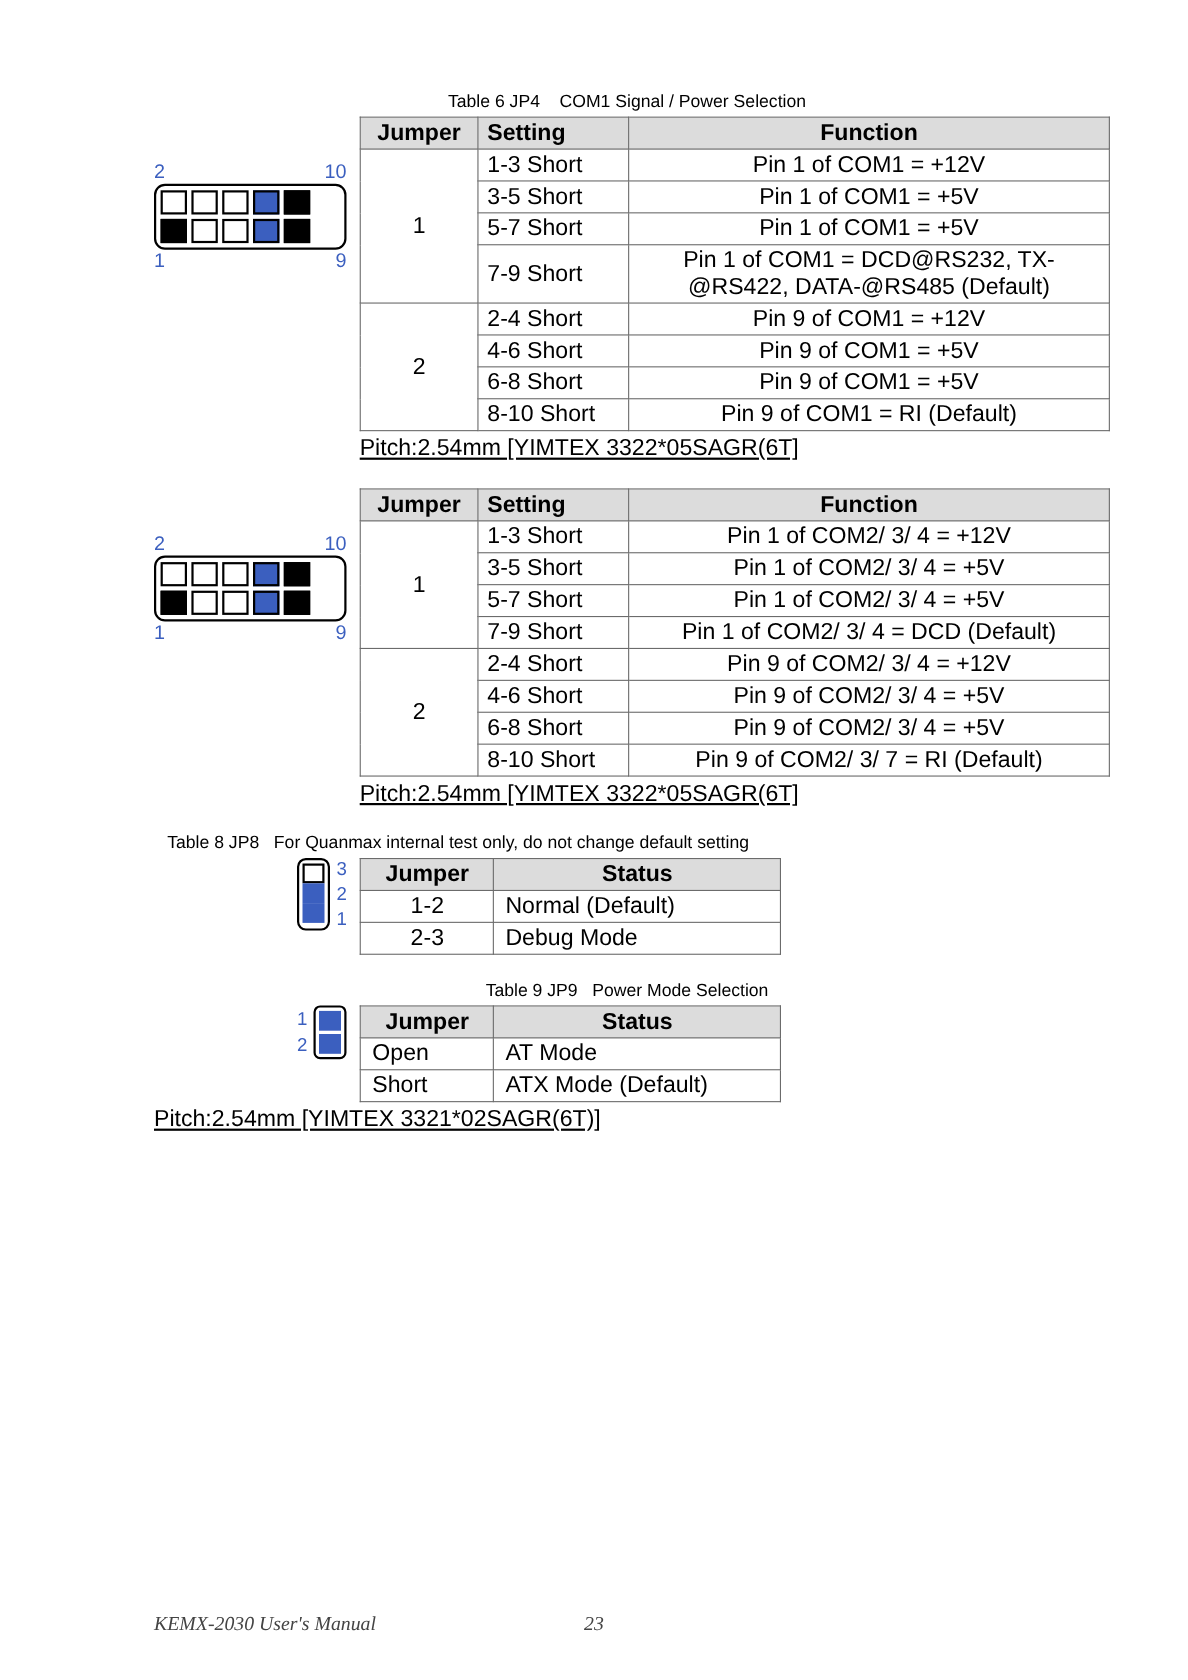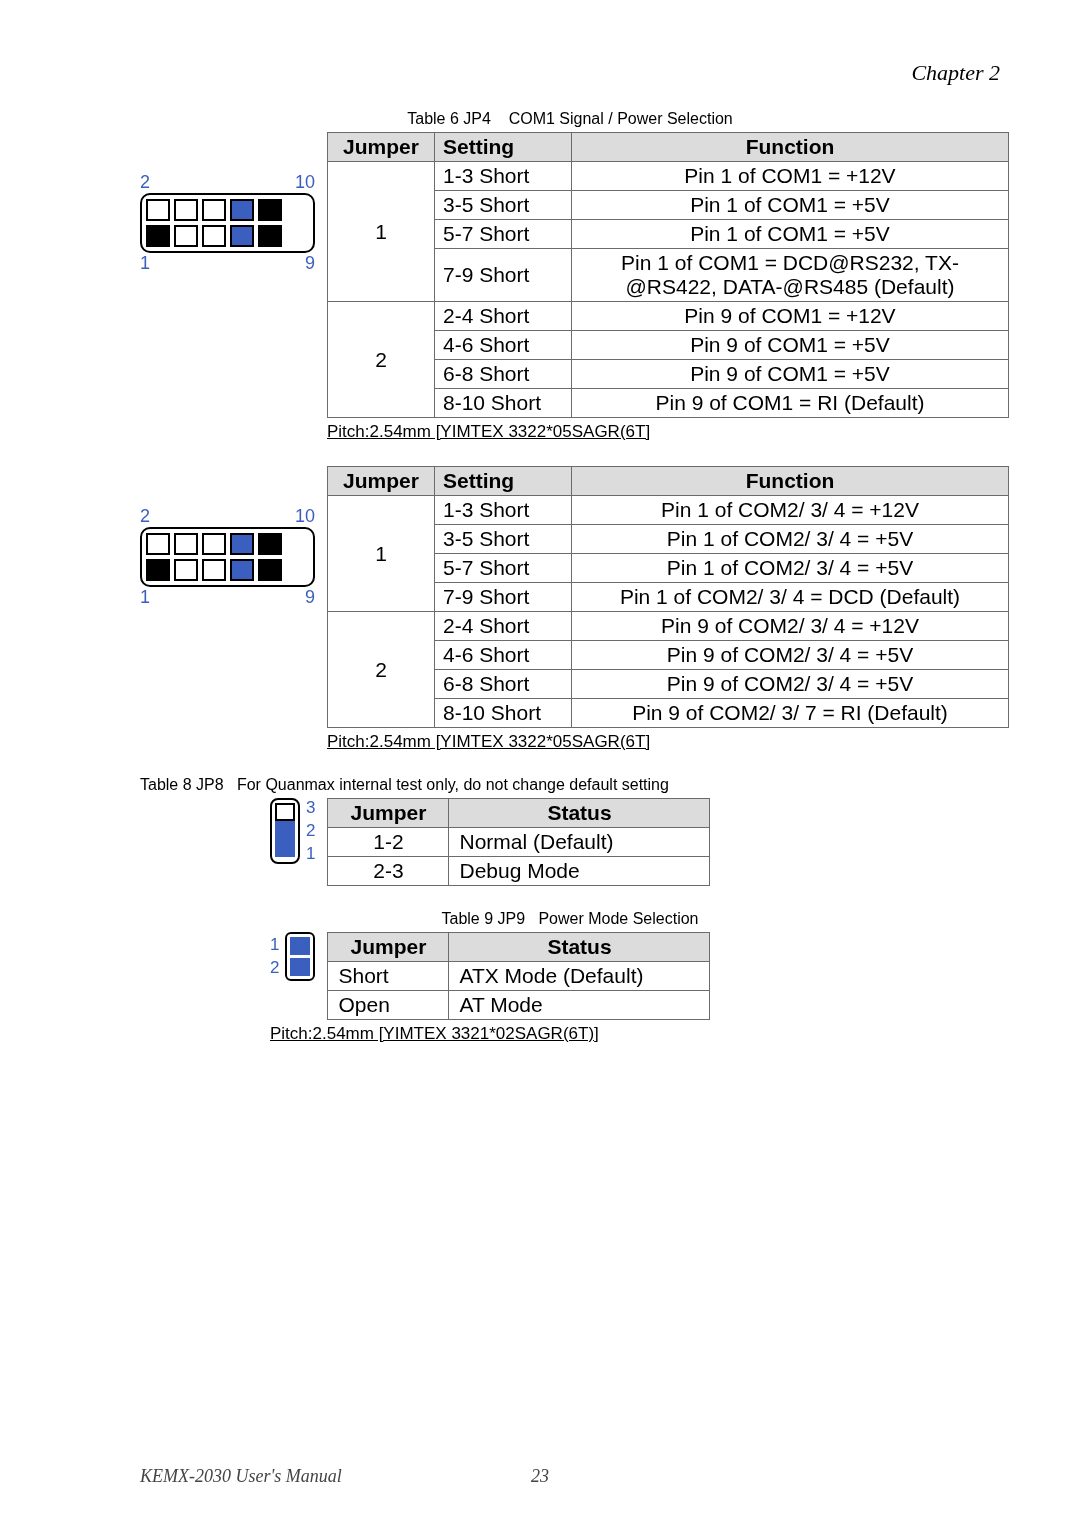"Chapter 2" div.chapter { html: <div>Chapter 2</div> -> none }
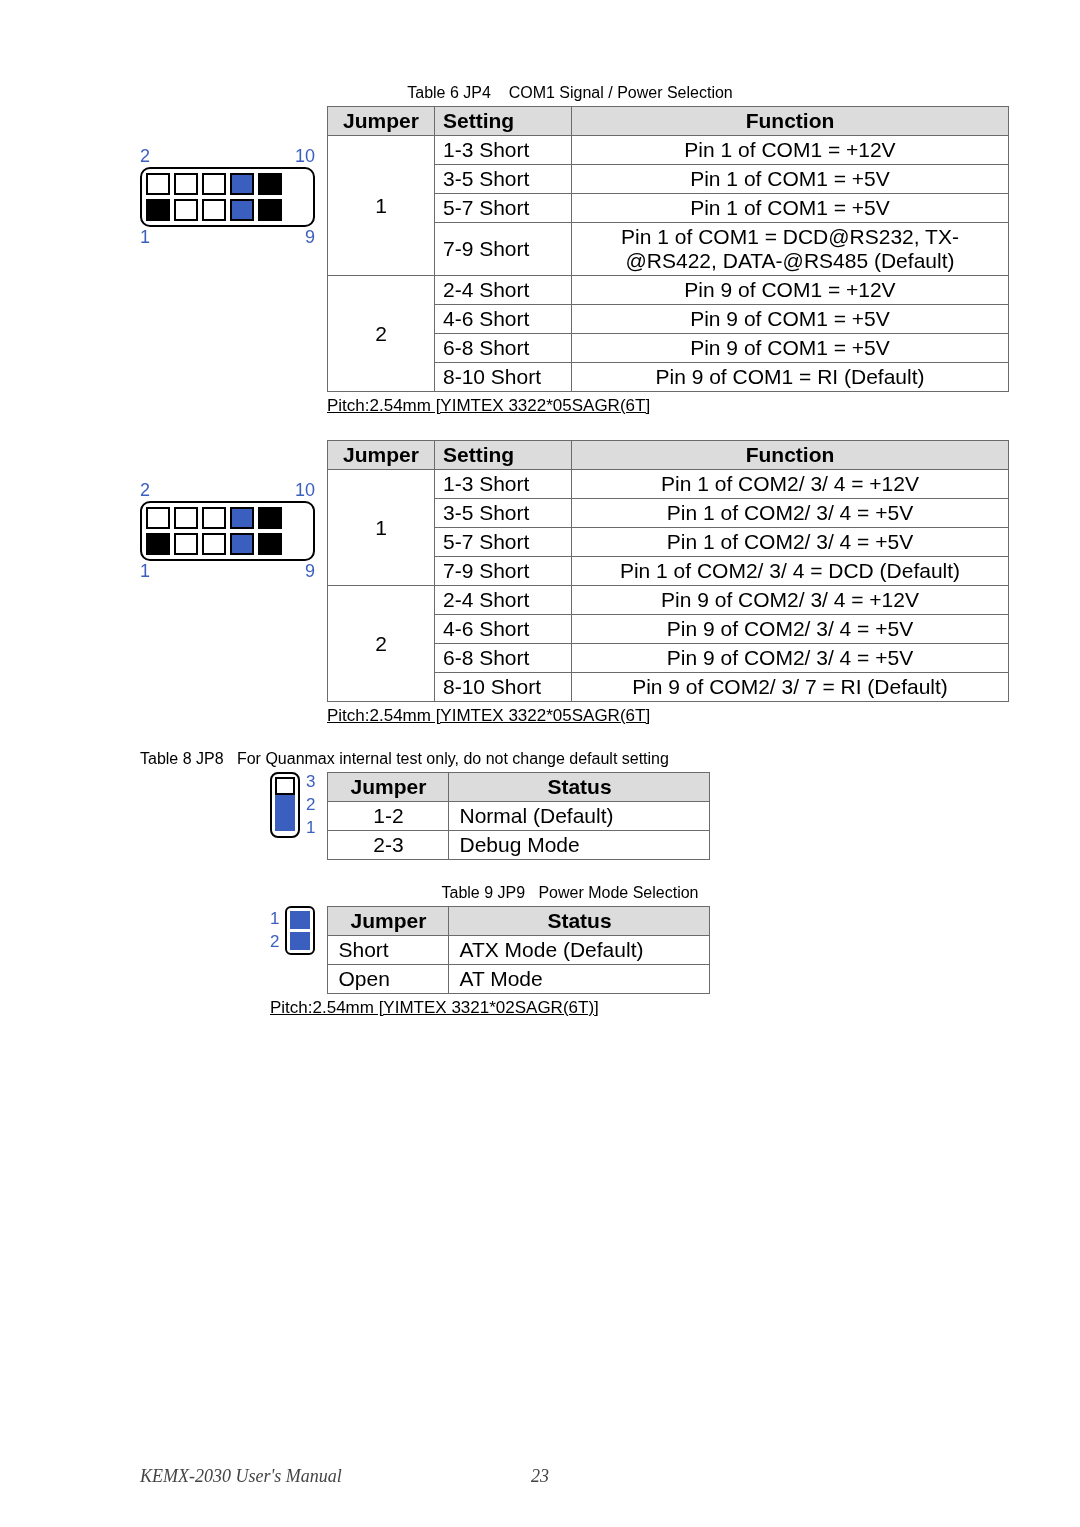"Pitch:2.54mm [YIMTEX 3322*05SAGR(6T]" .pitch { font-size: 17px -> 21px }
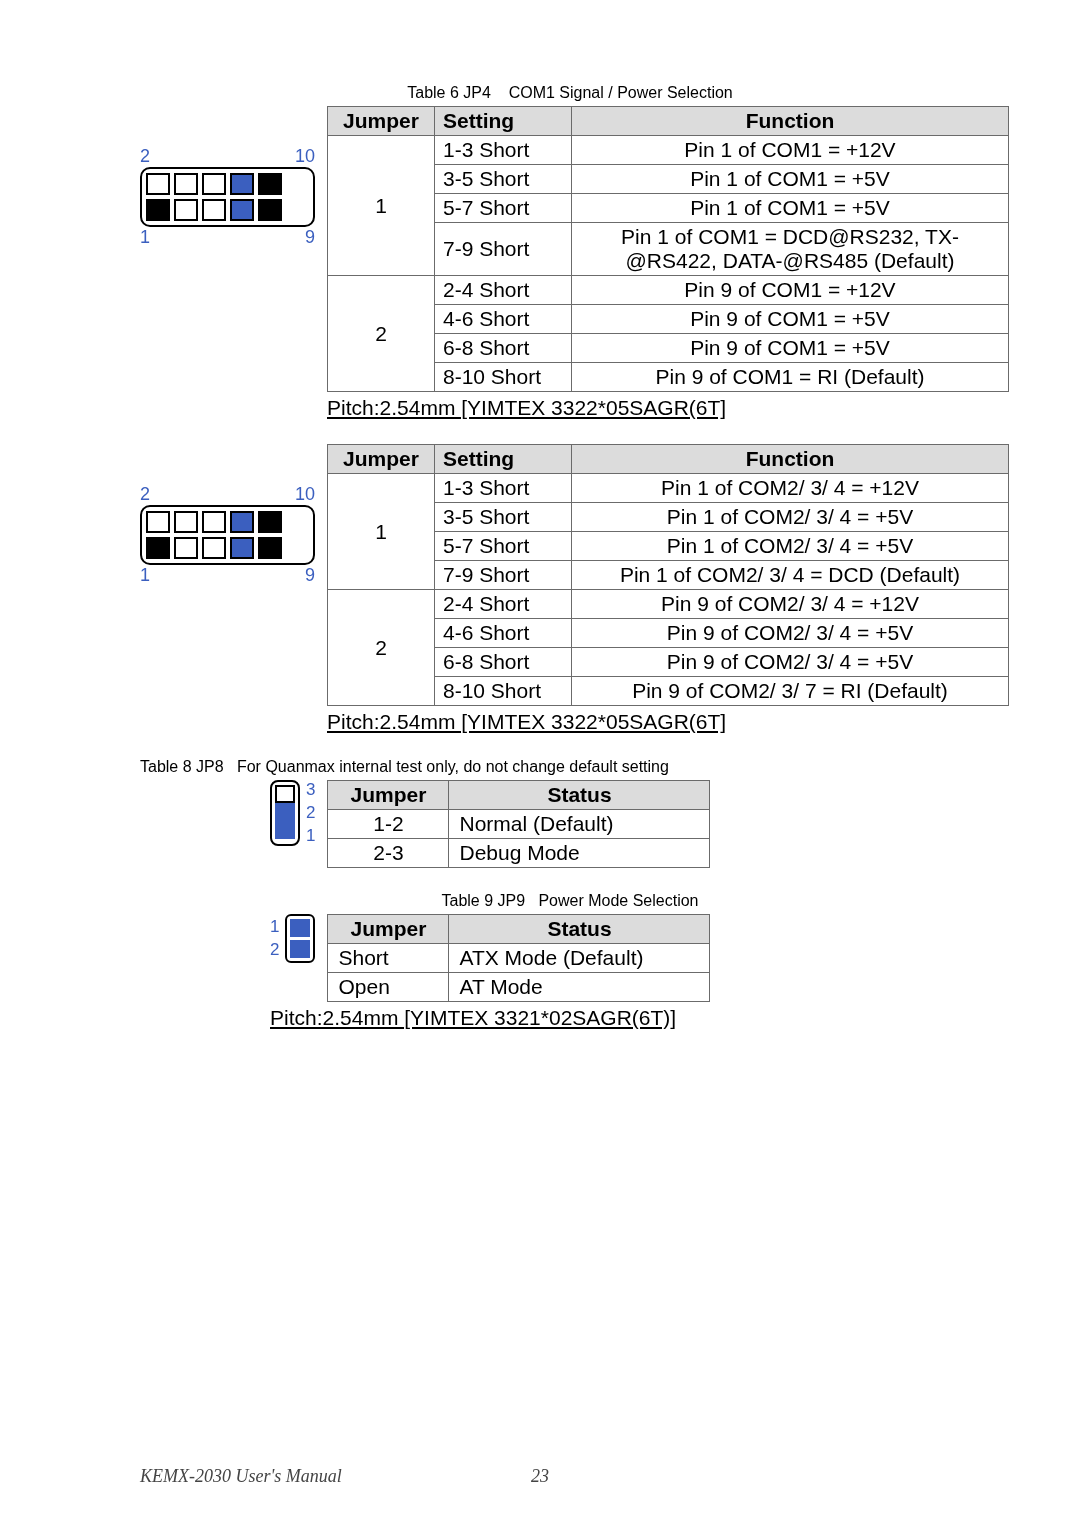"Table 8 JP8 For Quanmax" div.caption { margin-left: 0 -> 12px }
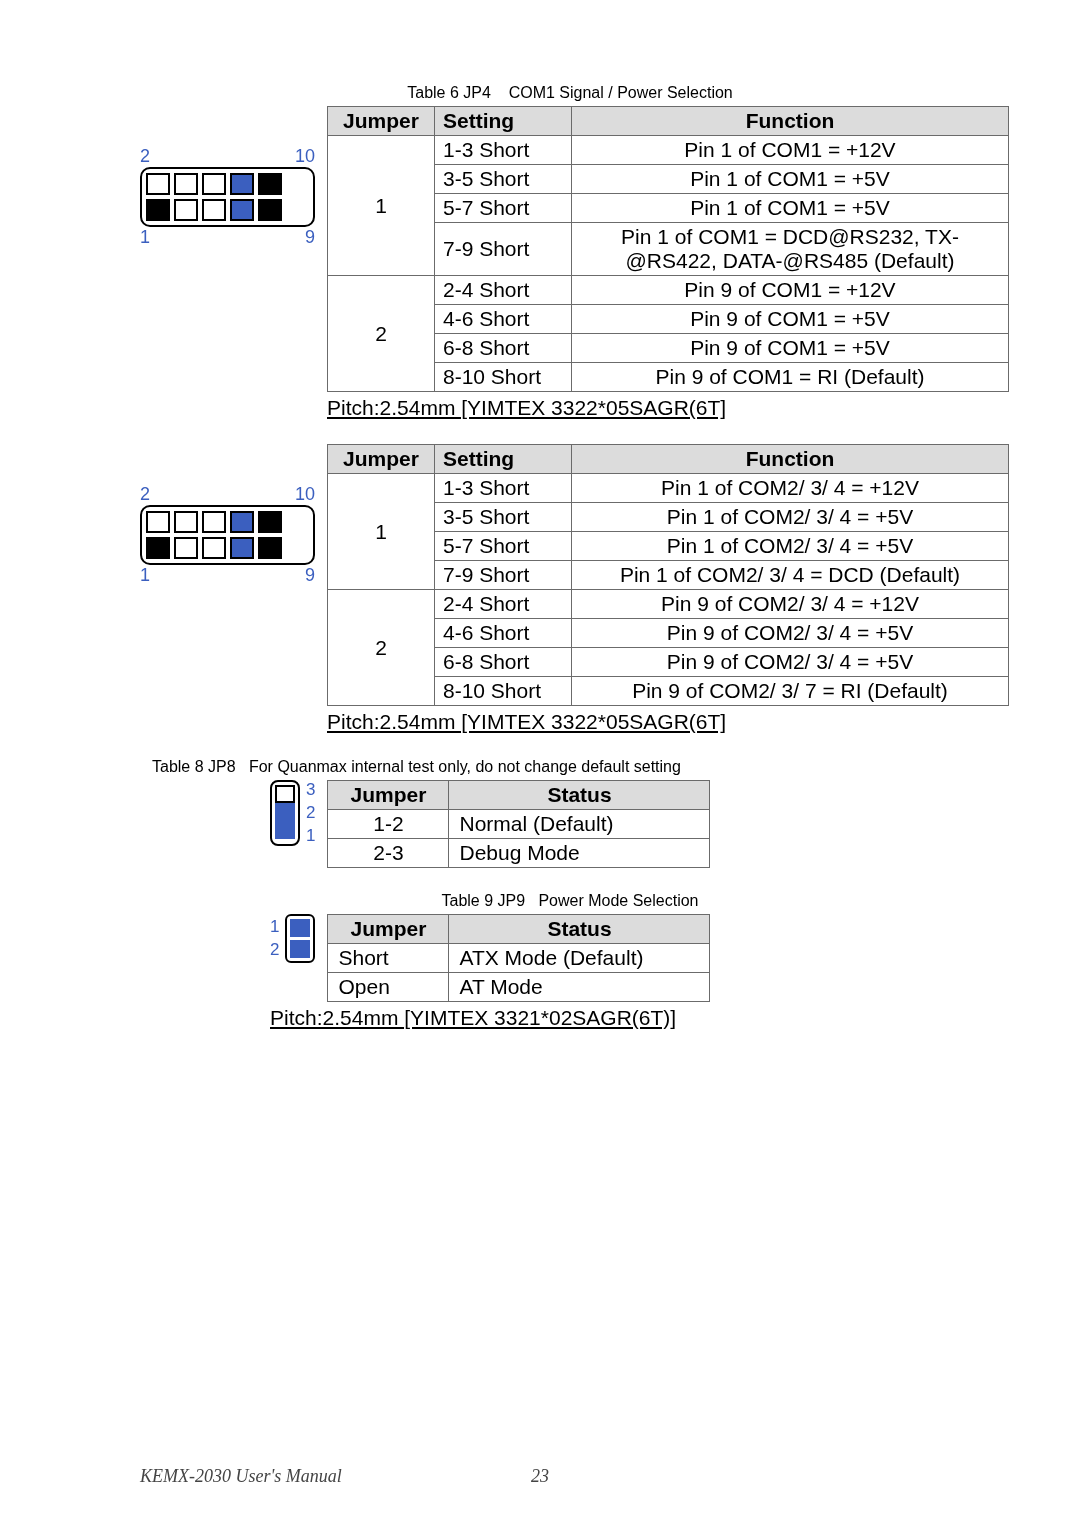"Short" tr { order: before "Open" -> after "Open" }
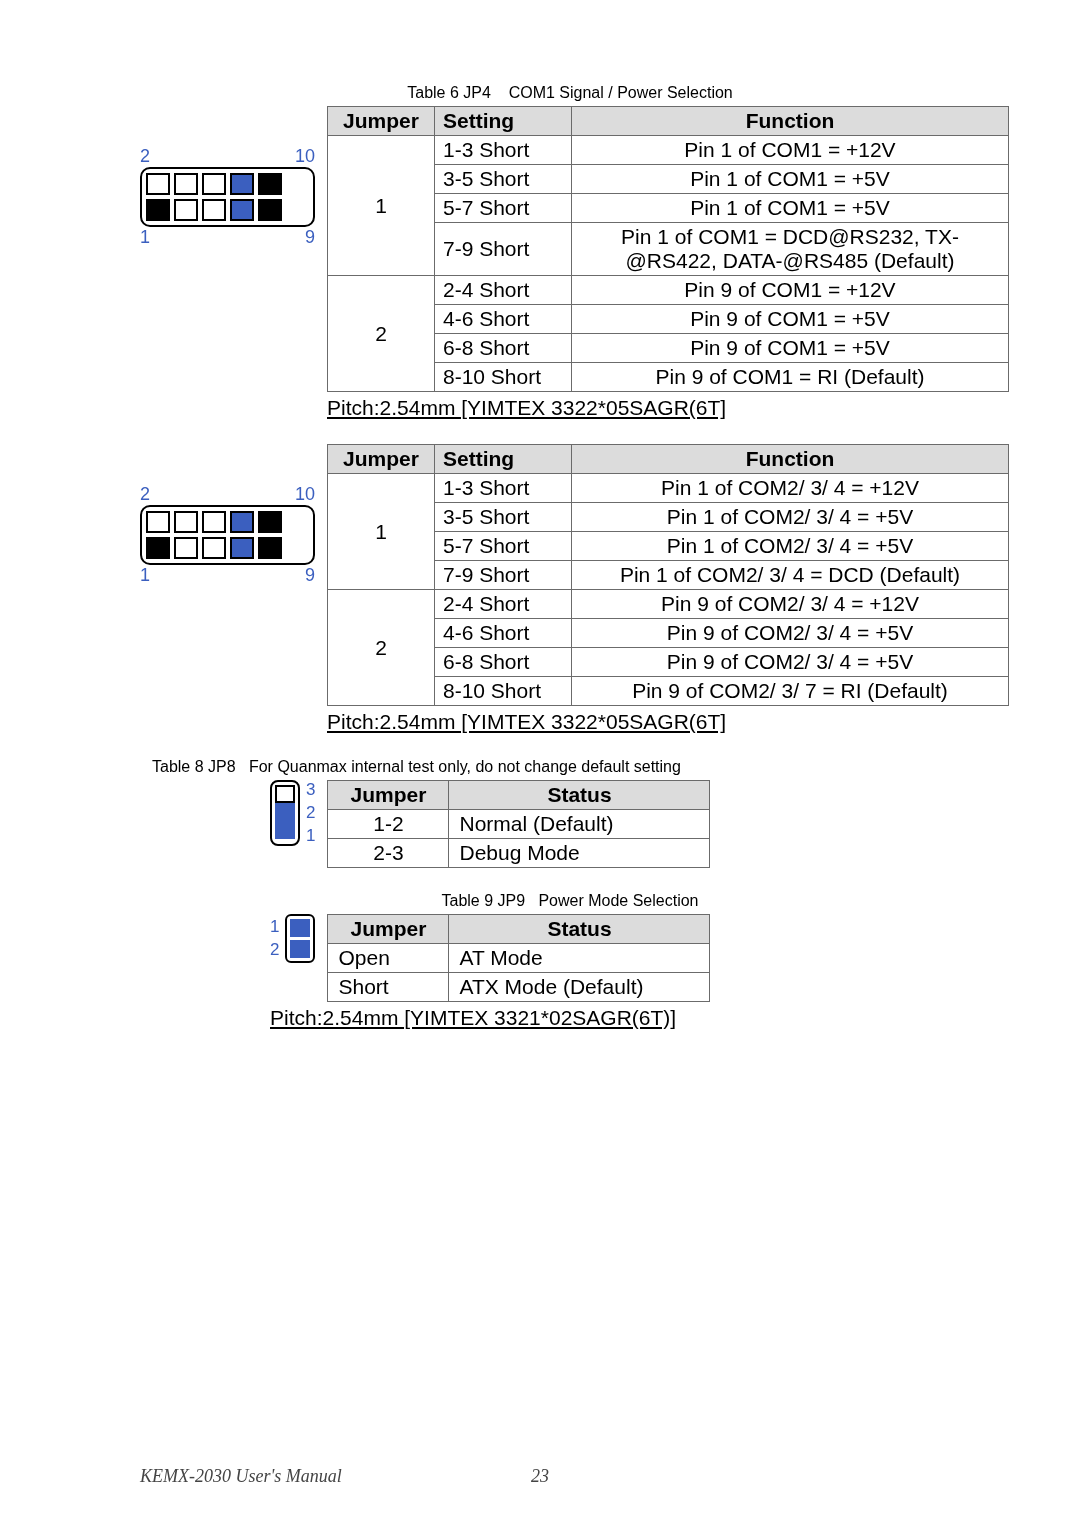"Pitch:2.54mm [YIMTEX 3321*02SAGR(6T)]" div.pitch { margin-left: 130px -> none }
